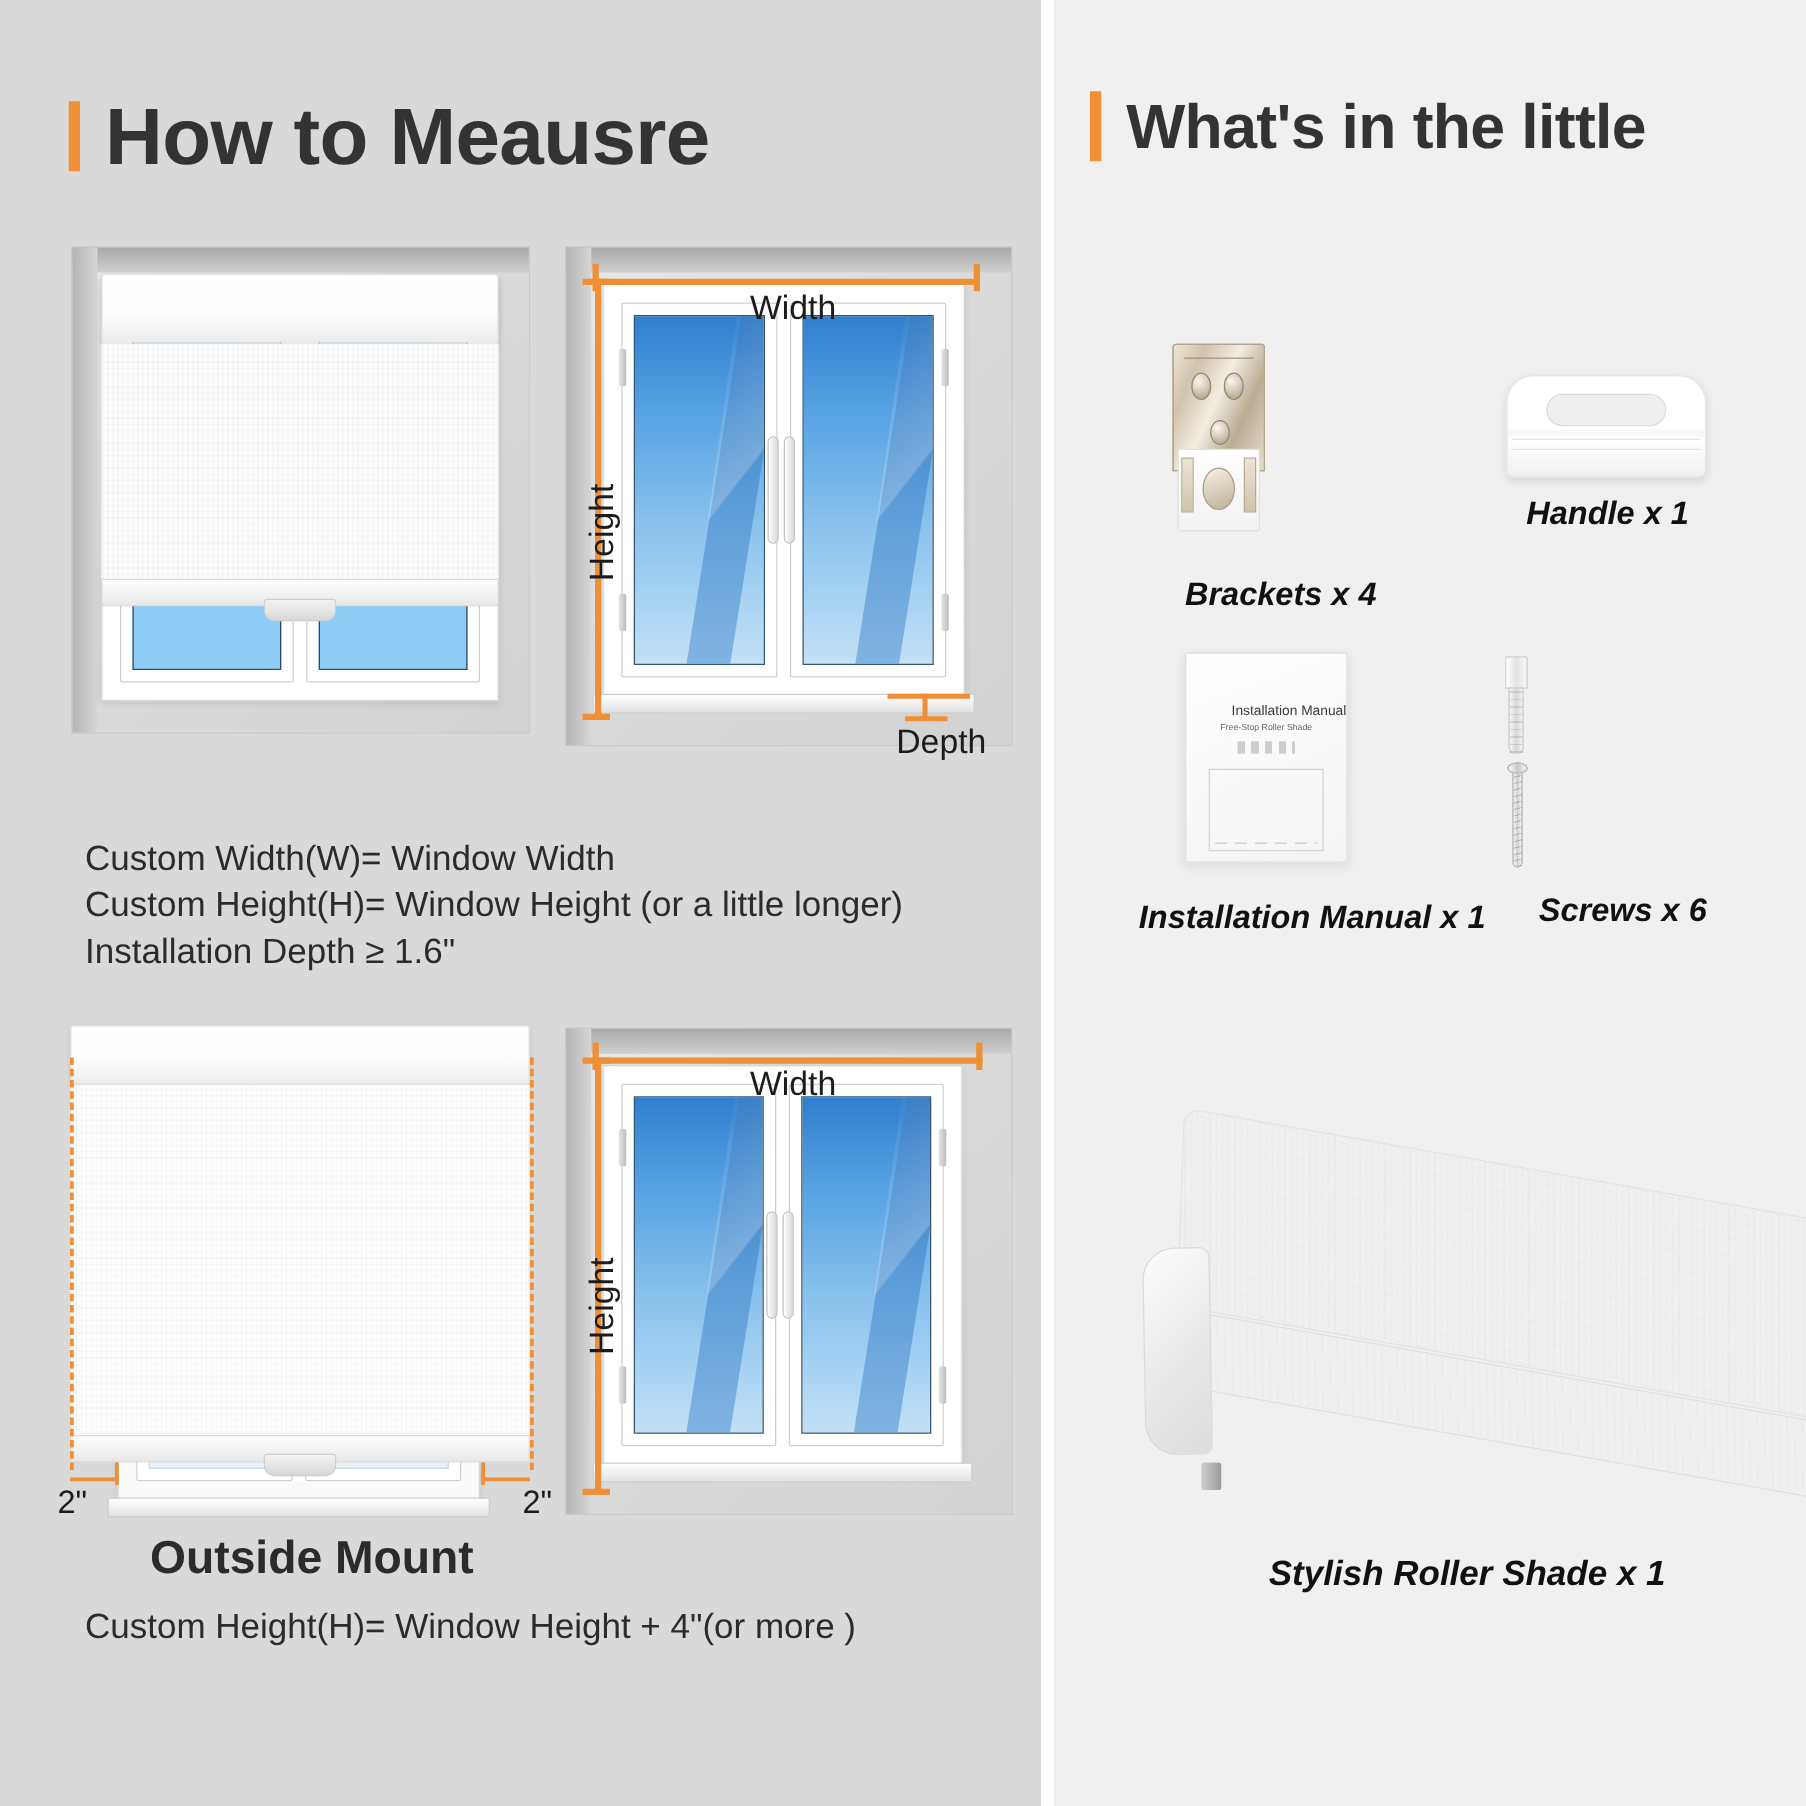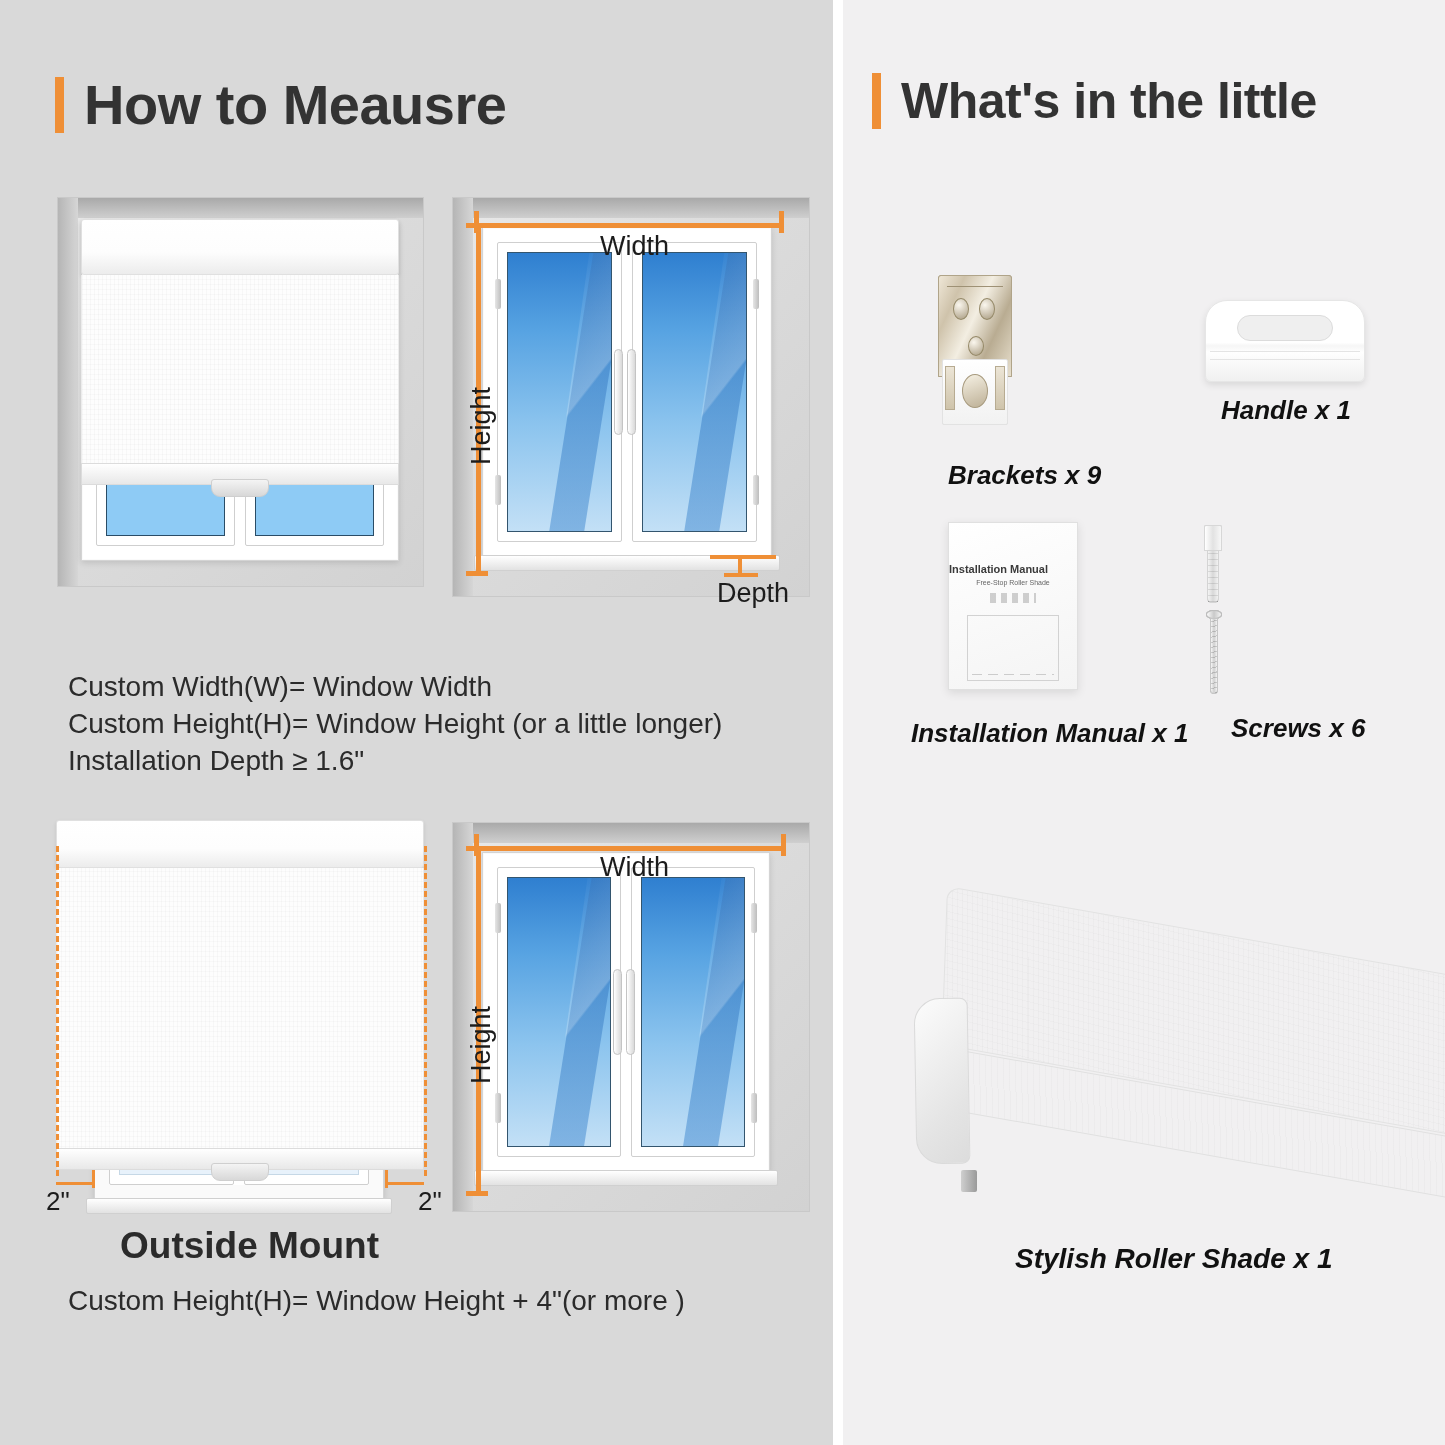"How to Meausre" .heading-text { font-size: 56px -> 64px }
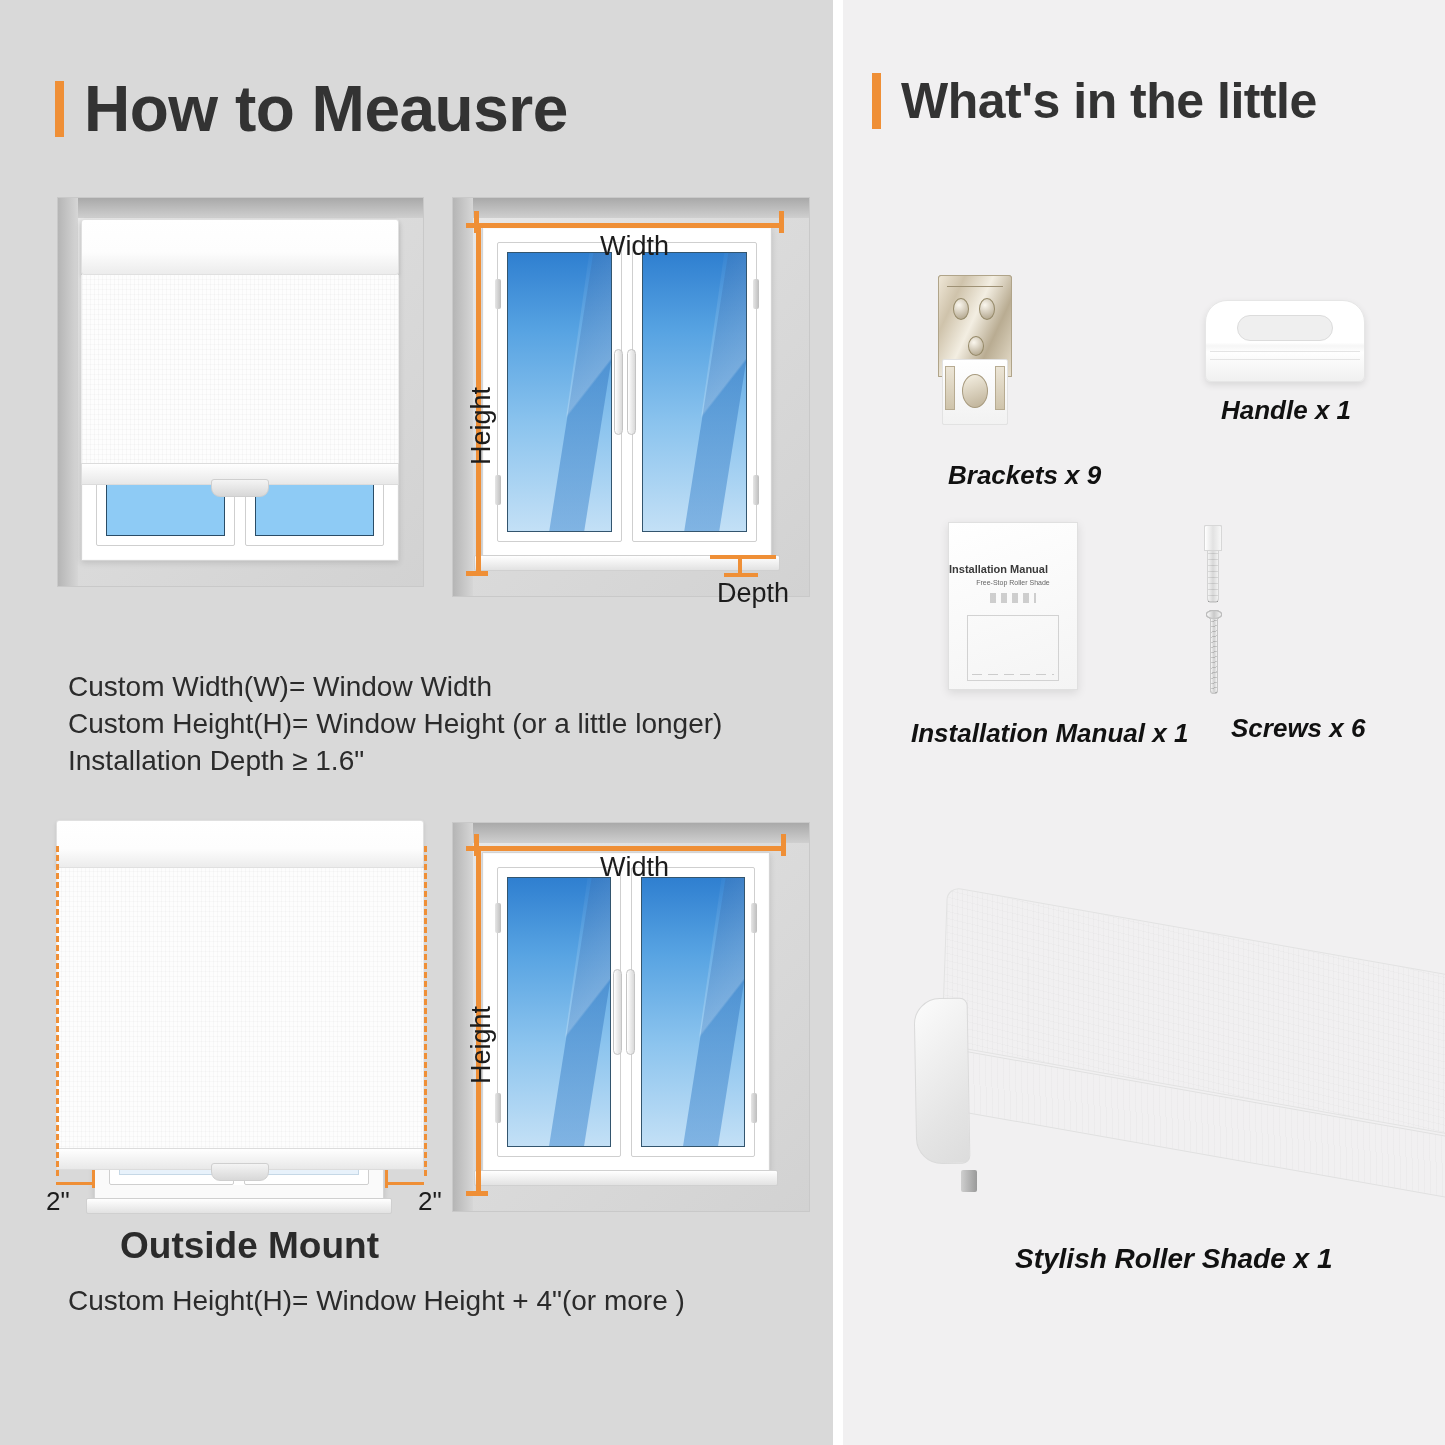"Brackets x 9" div.pkg-label { text: 9 -> 4 }
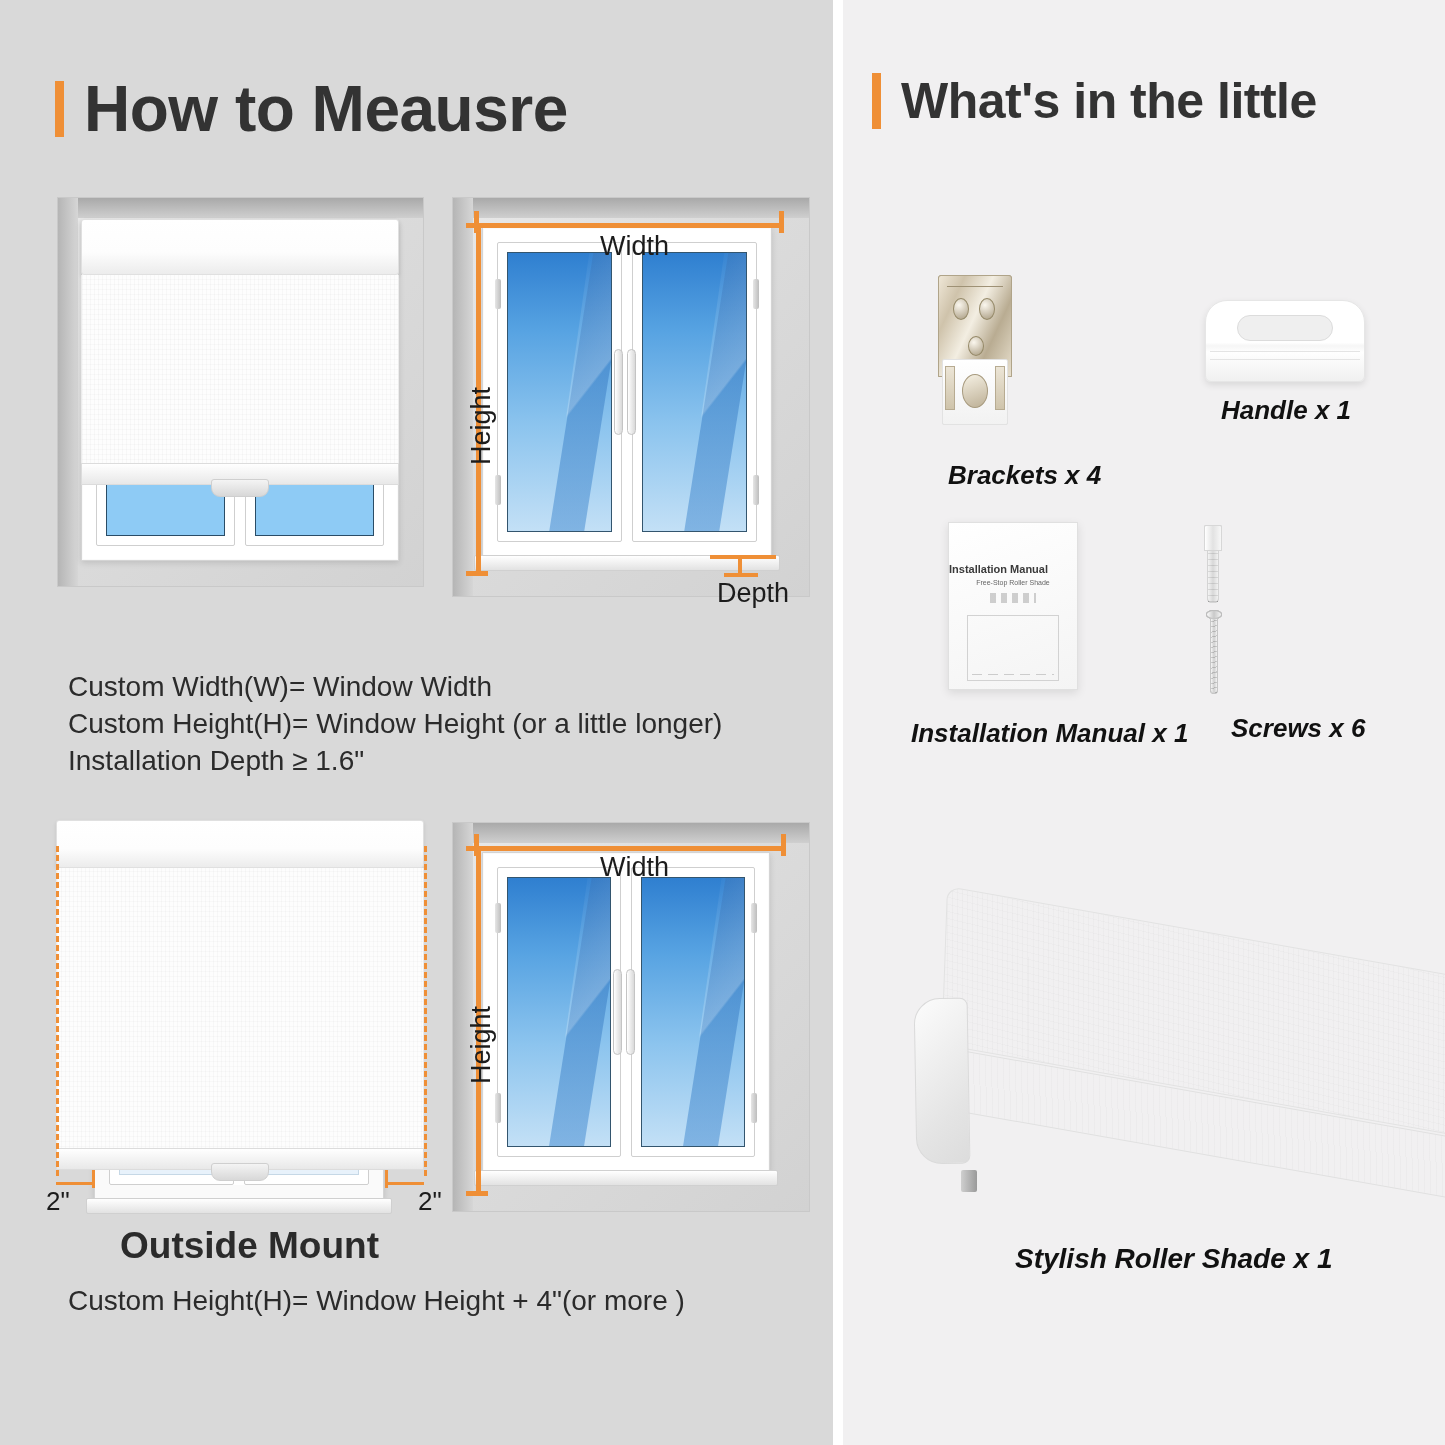"Installation Manual" .manual-title { font-weight: bold -> normal; text-align: left -> right }
